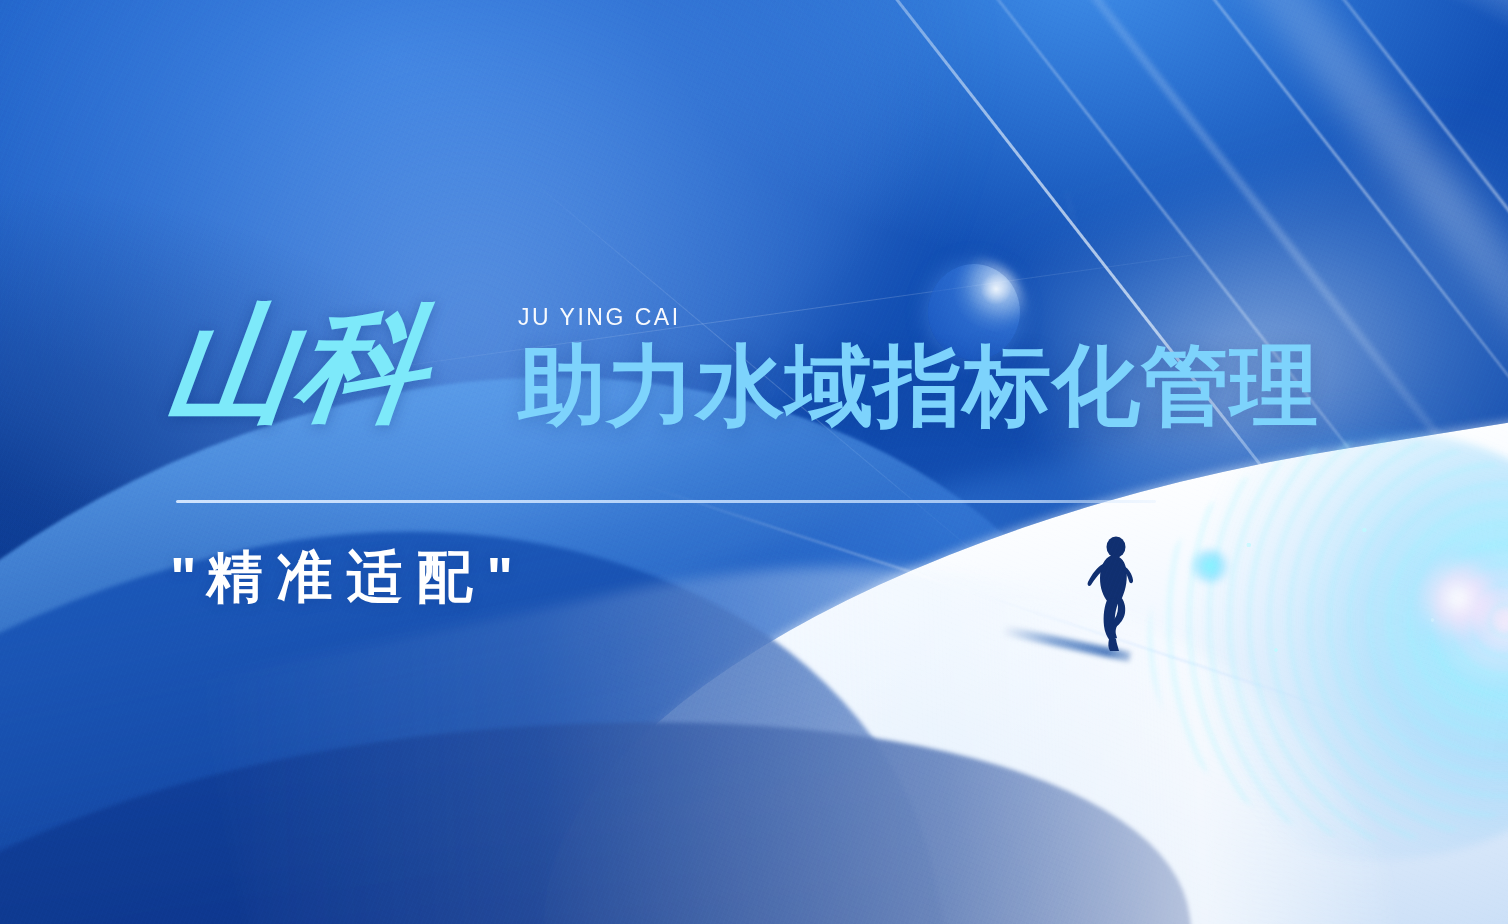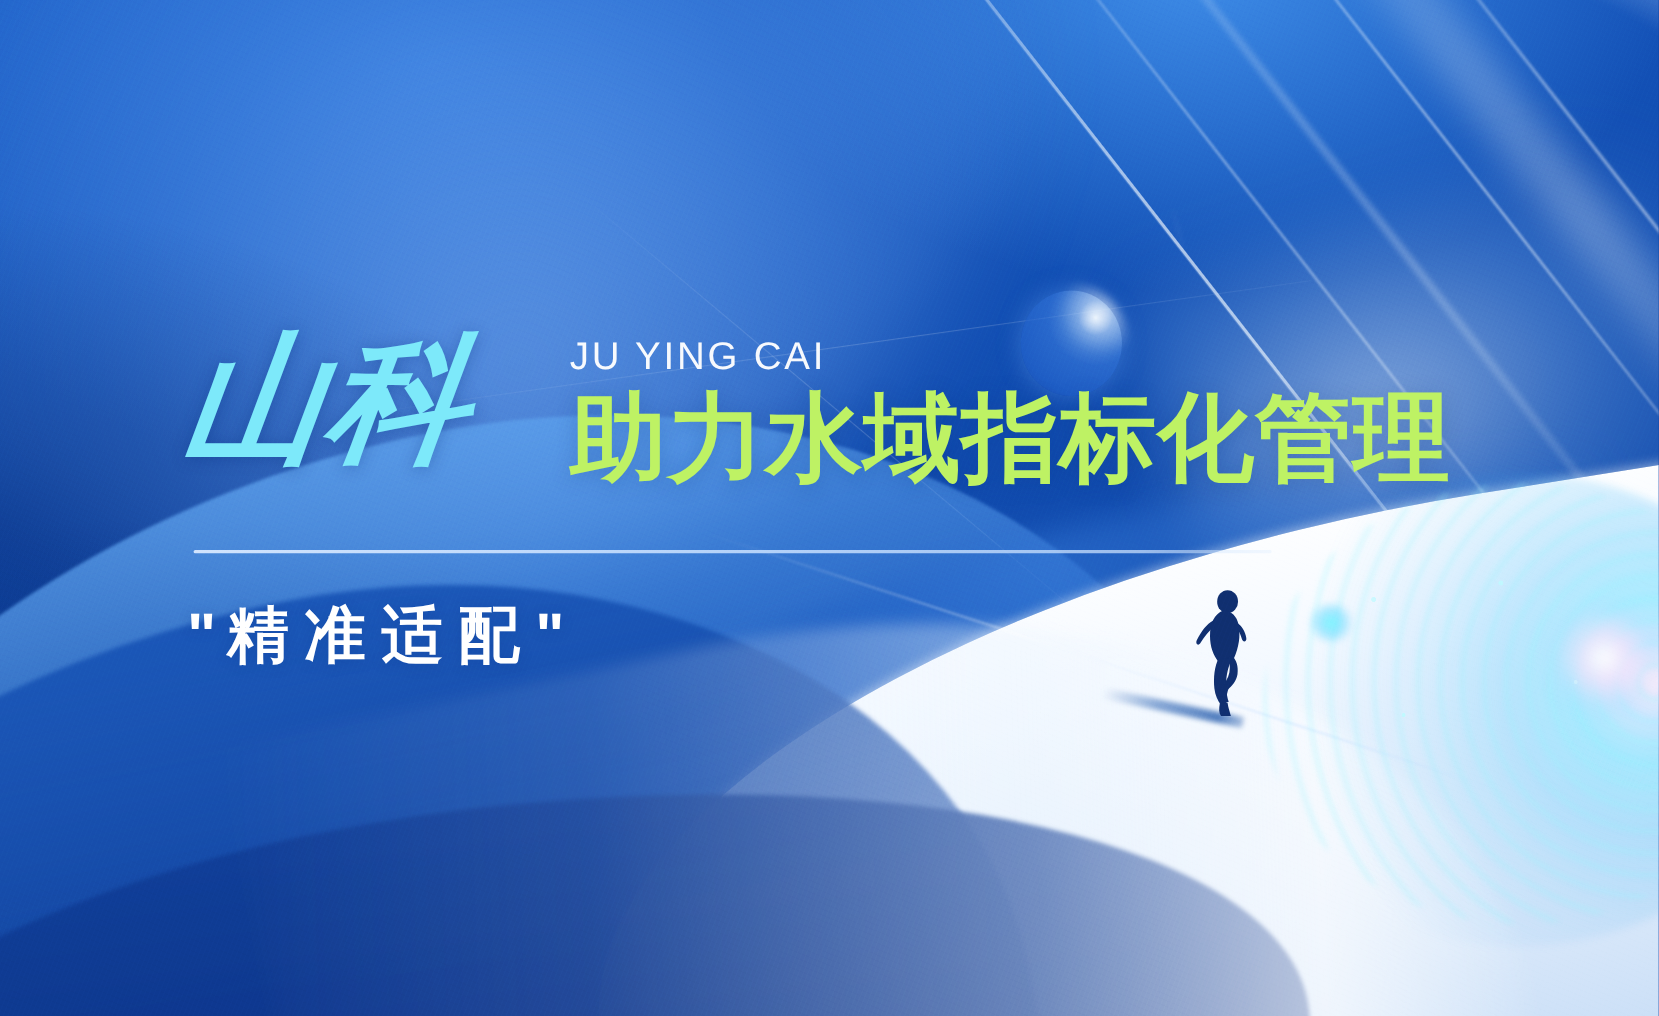"JU YING CAI" .pinyin { font-size: 35px -> 23px }
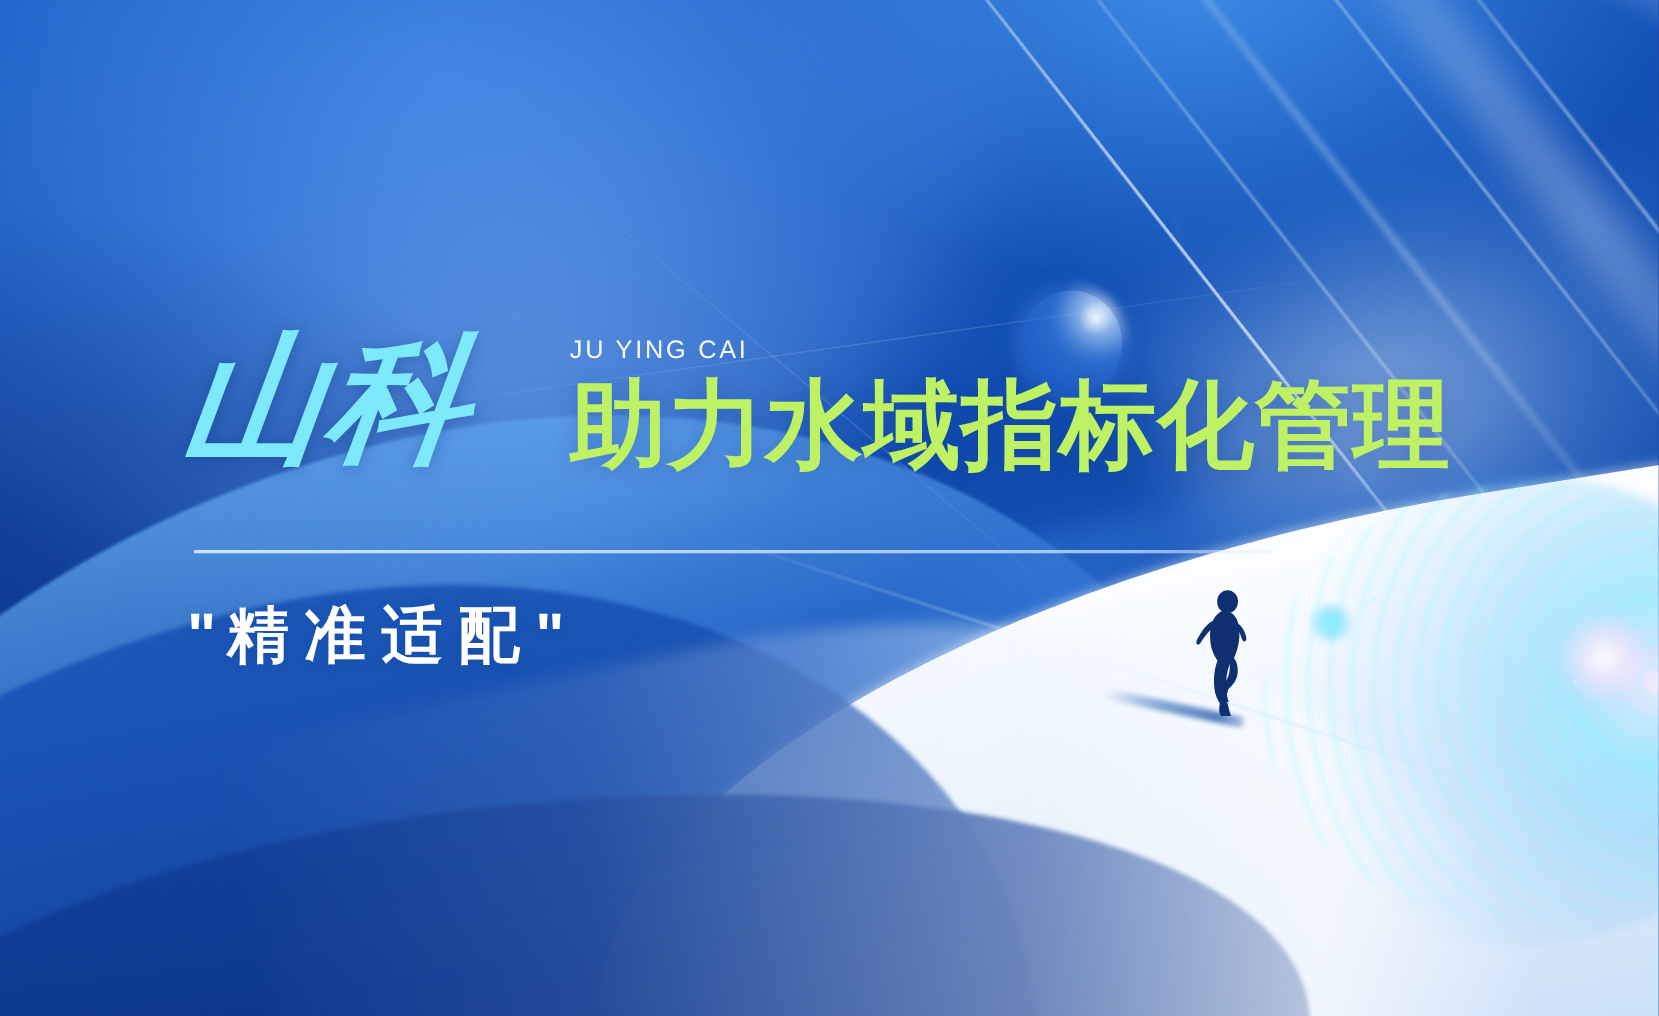"助力水域指标化管理" .headline-cn { color: #bef264 -> #7dd3fc }
